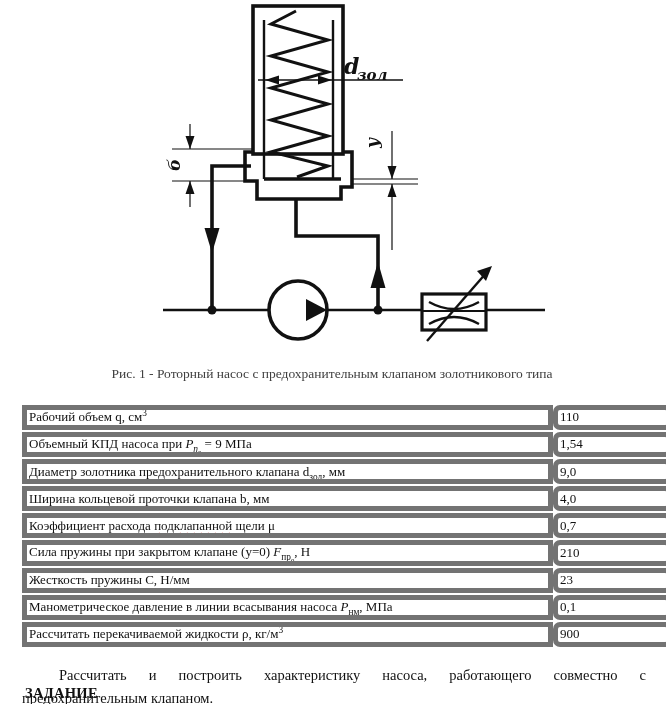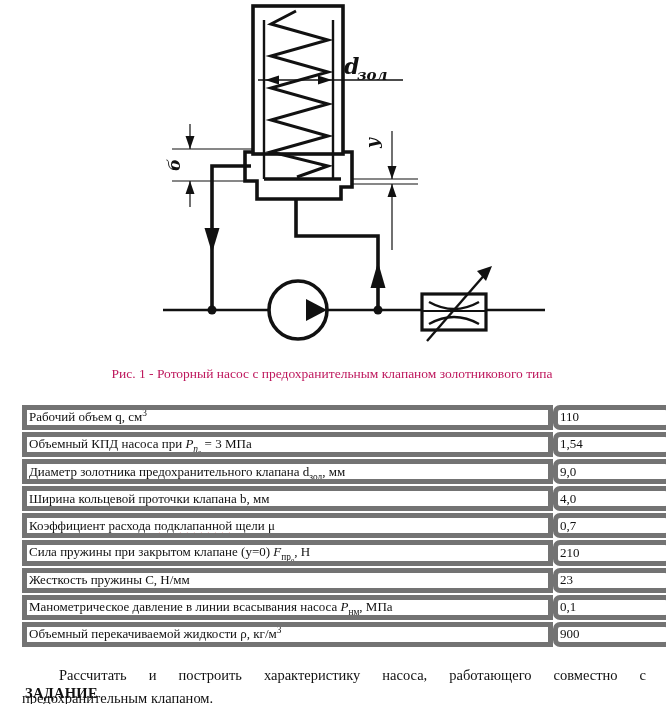"Рис. 1 - Роторный насос" .caption { color: #be185d -> #404040 }
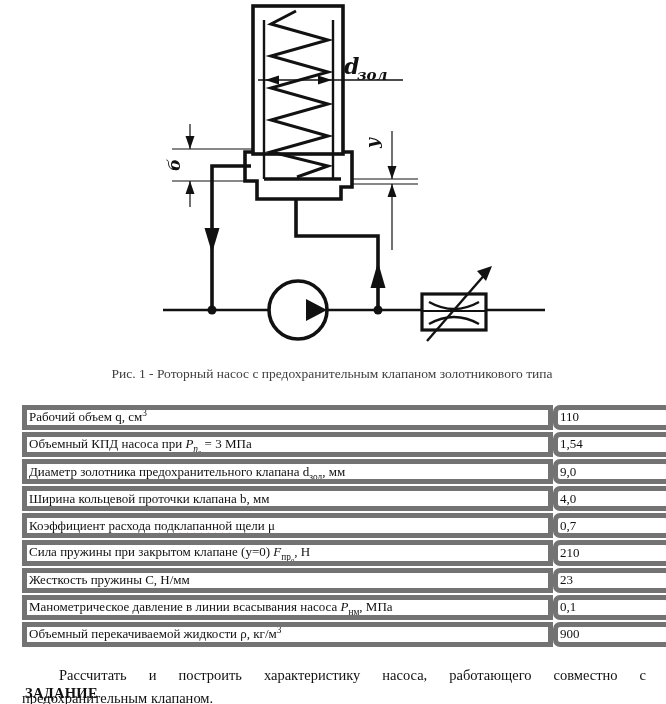"= 3 МПа" span { text: 3 -> 9 }
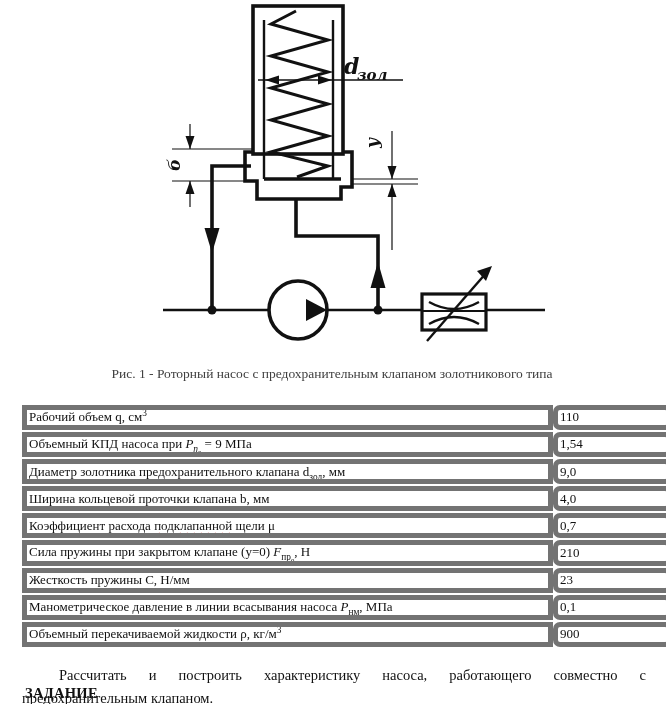"Объемный перекачиваемой жидкости ρ, кг/м" span { text: Объемный -> Рассчитать }
